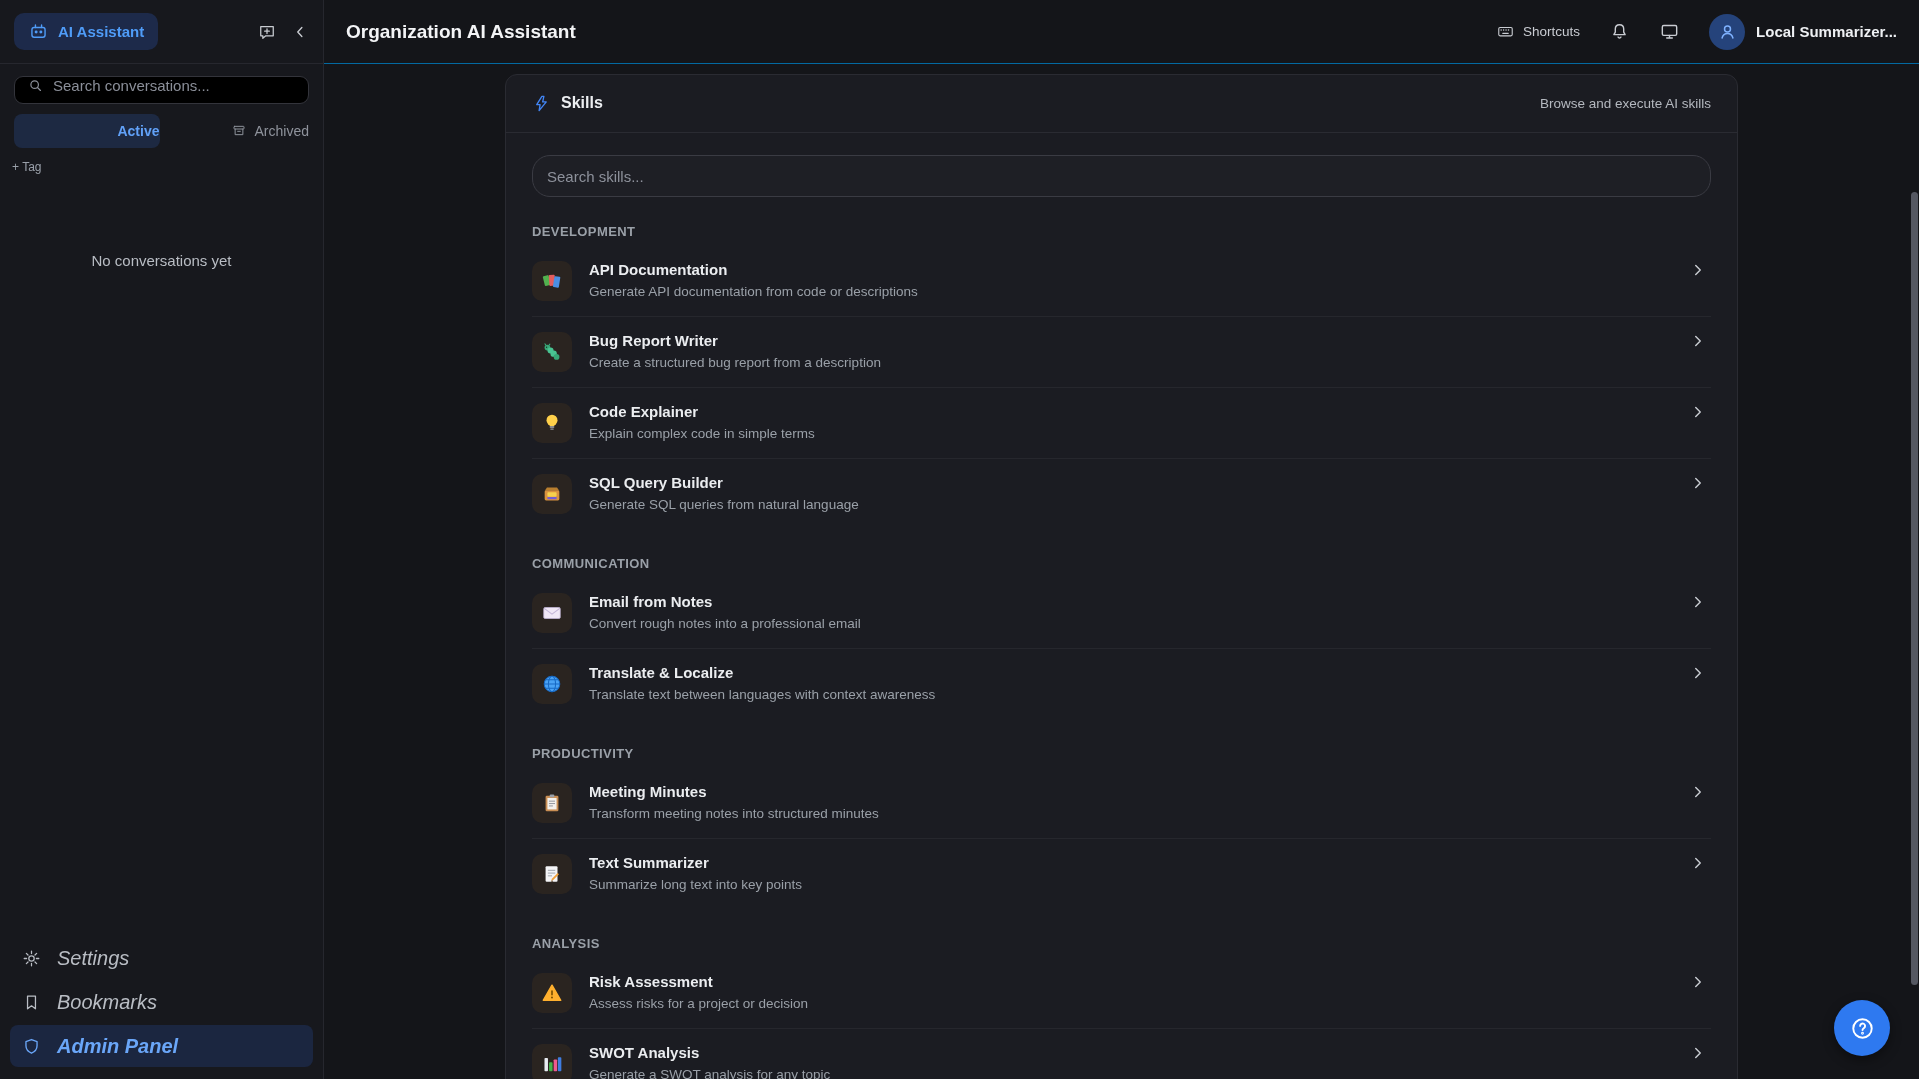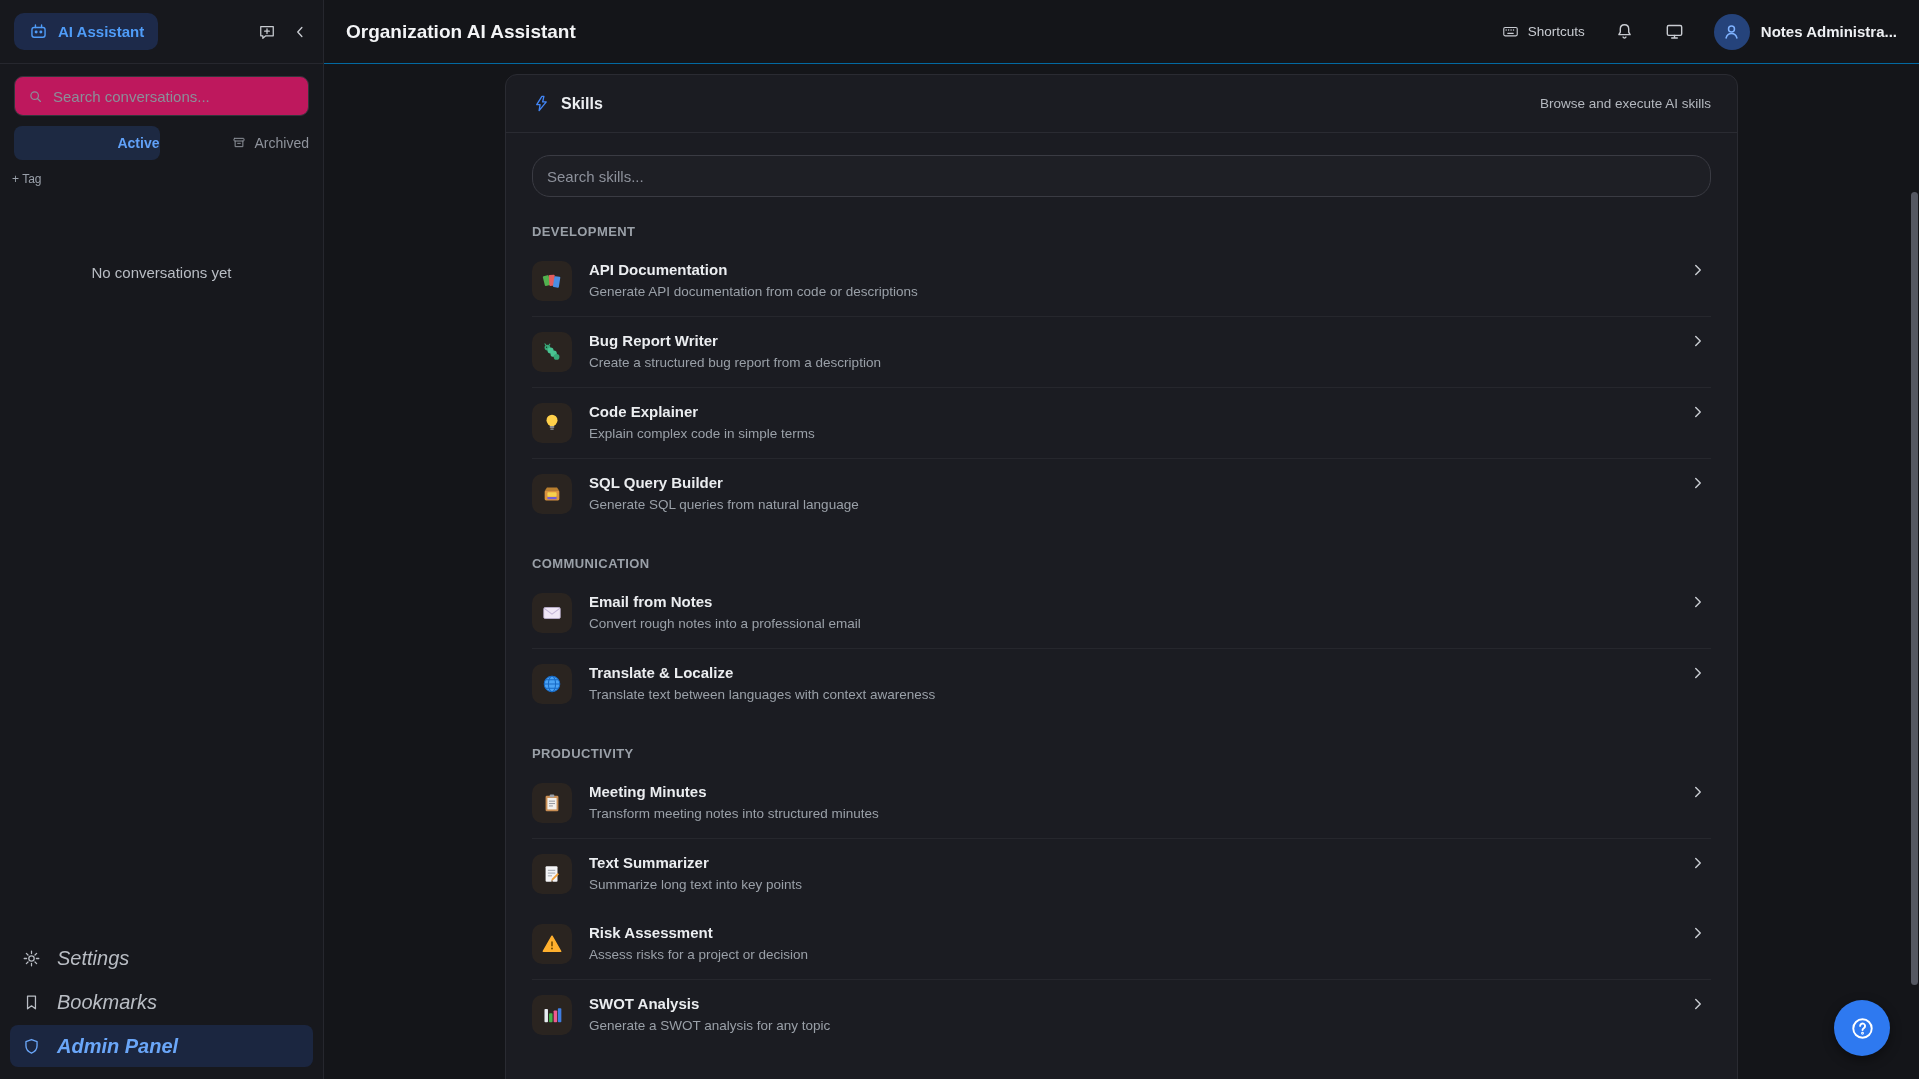"Notes Administra..." span.hdr-username { text: Notes Administra -> Local Summarizer }
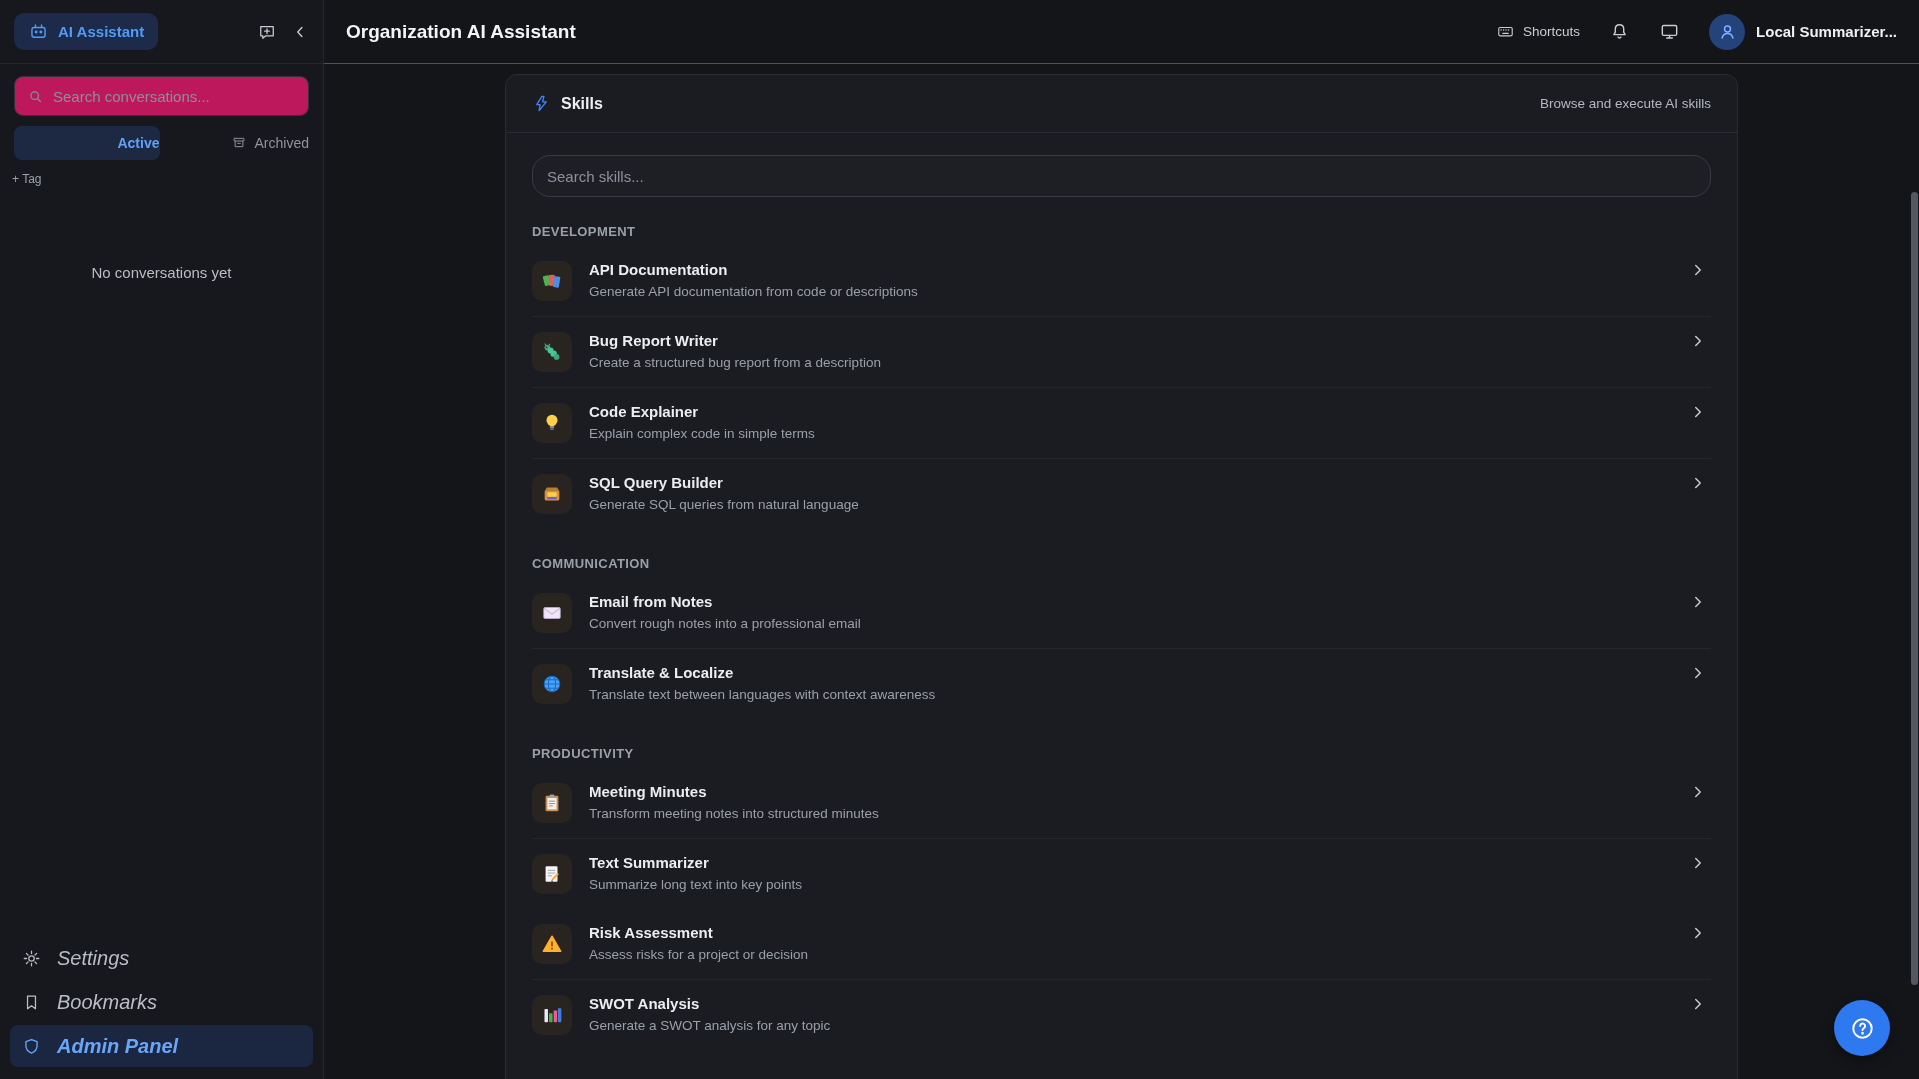"Search conversations..." .search-box { align-items: center -> flex-start; background: #be185d -> #000000; height: 40px -> 28px }
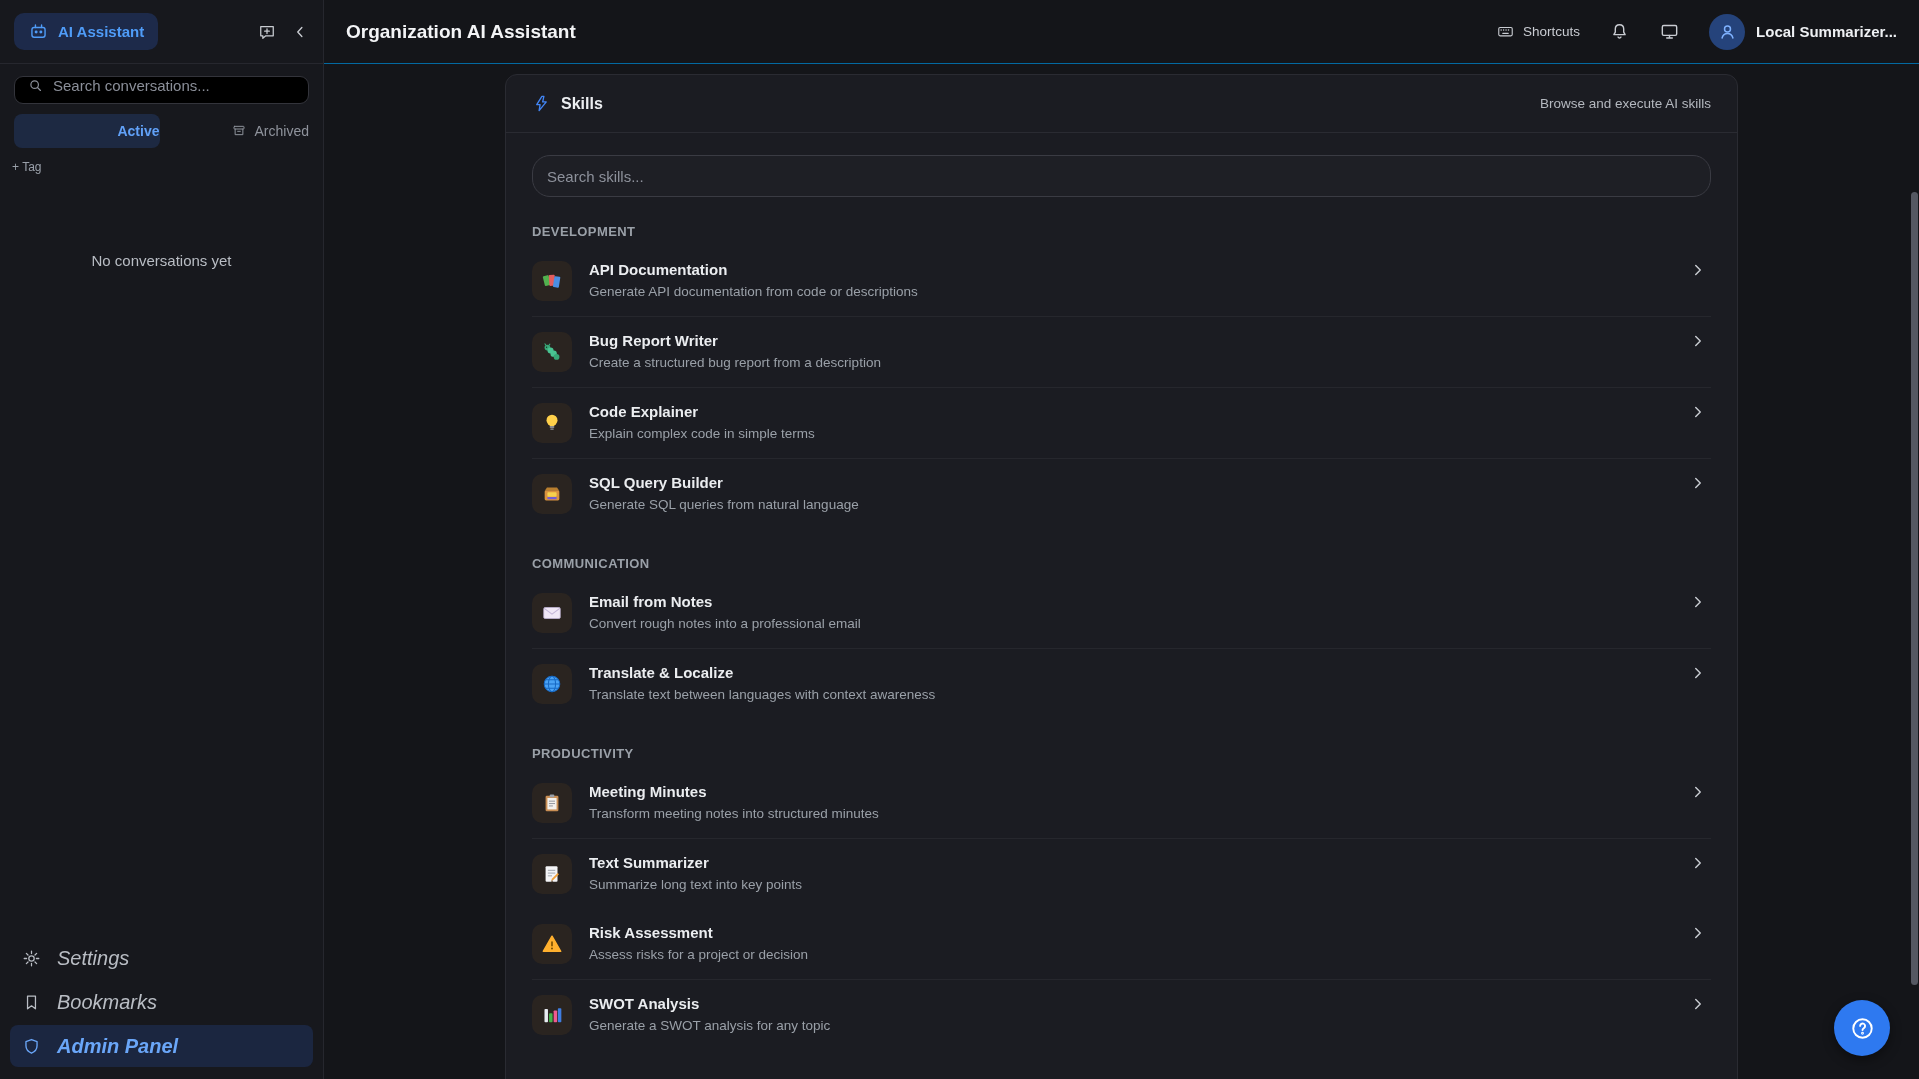"Skills" .card-title-group { align-items: center -> flex-start }
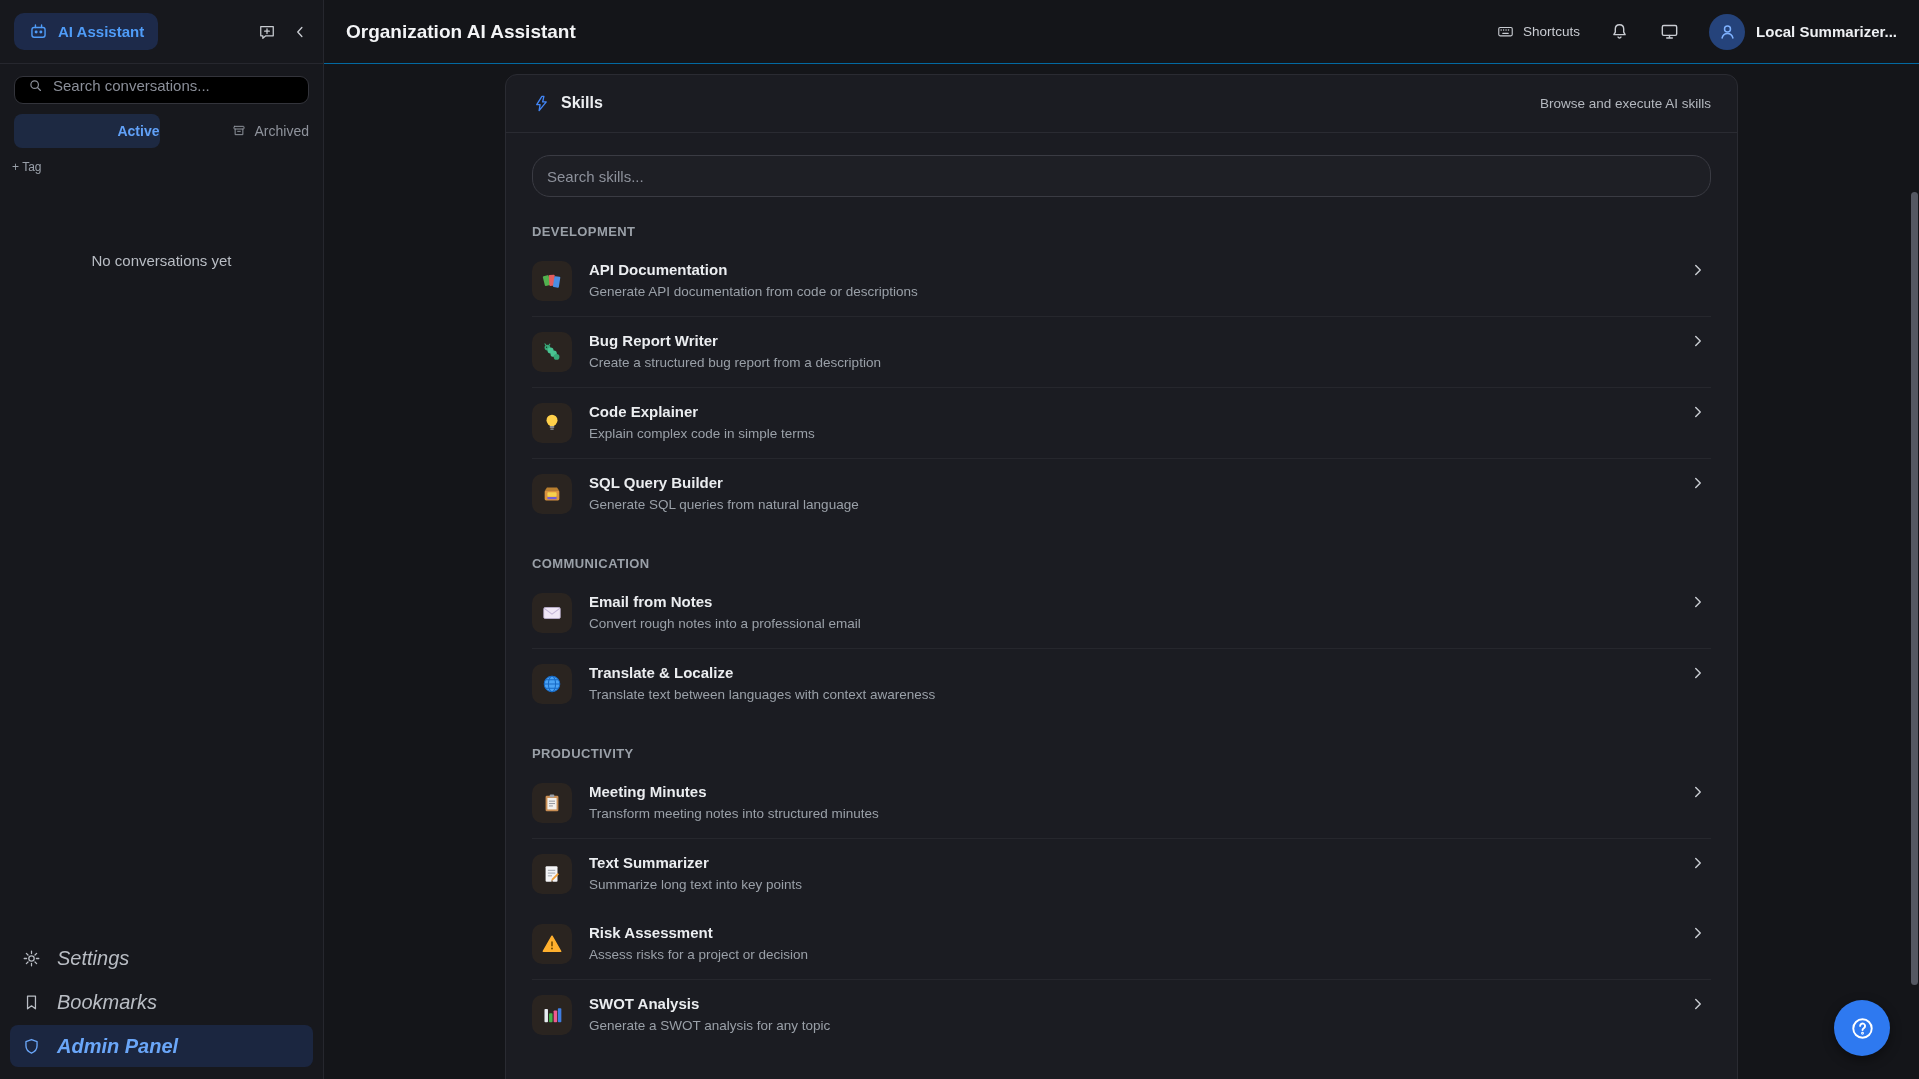"ANALYSIS" div.section-label { html: none -> <div>ANALYSIS</div> }
